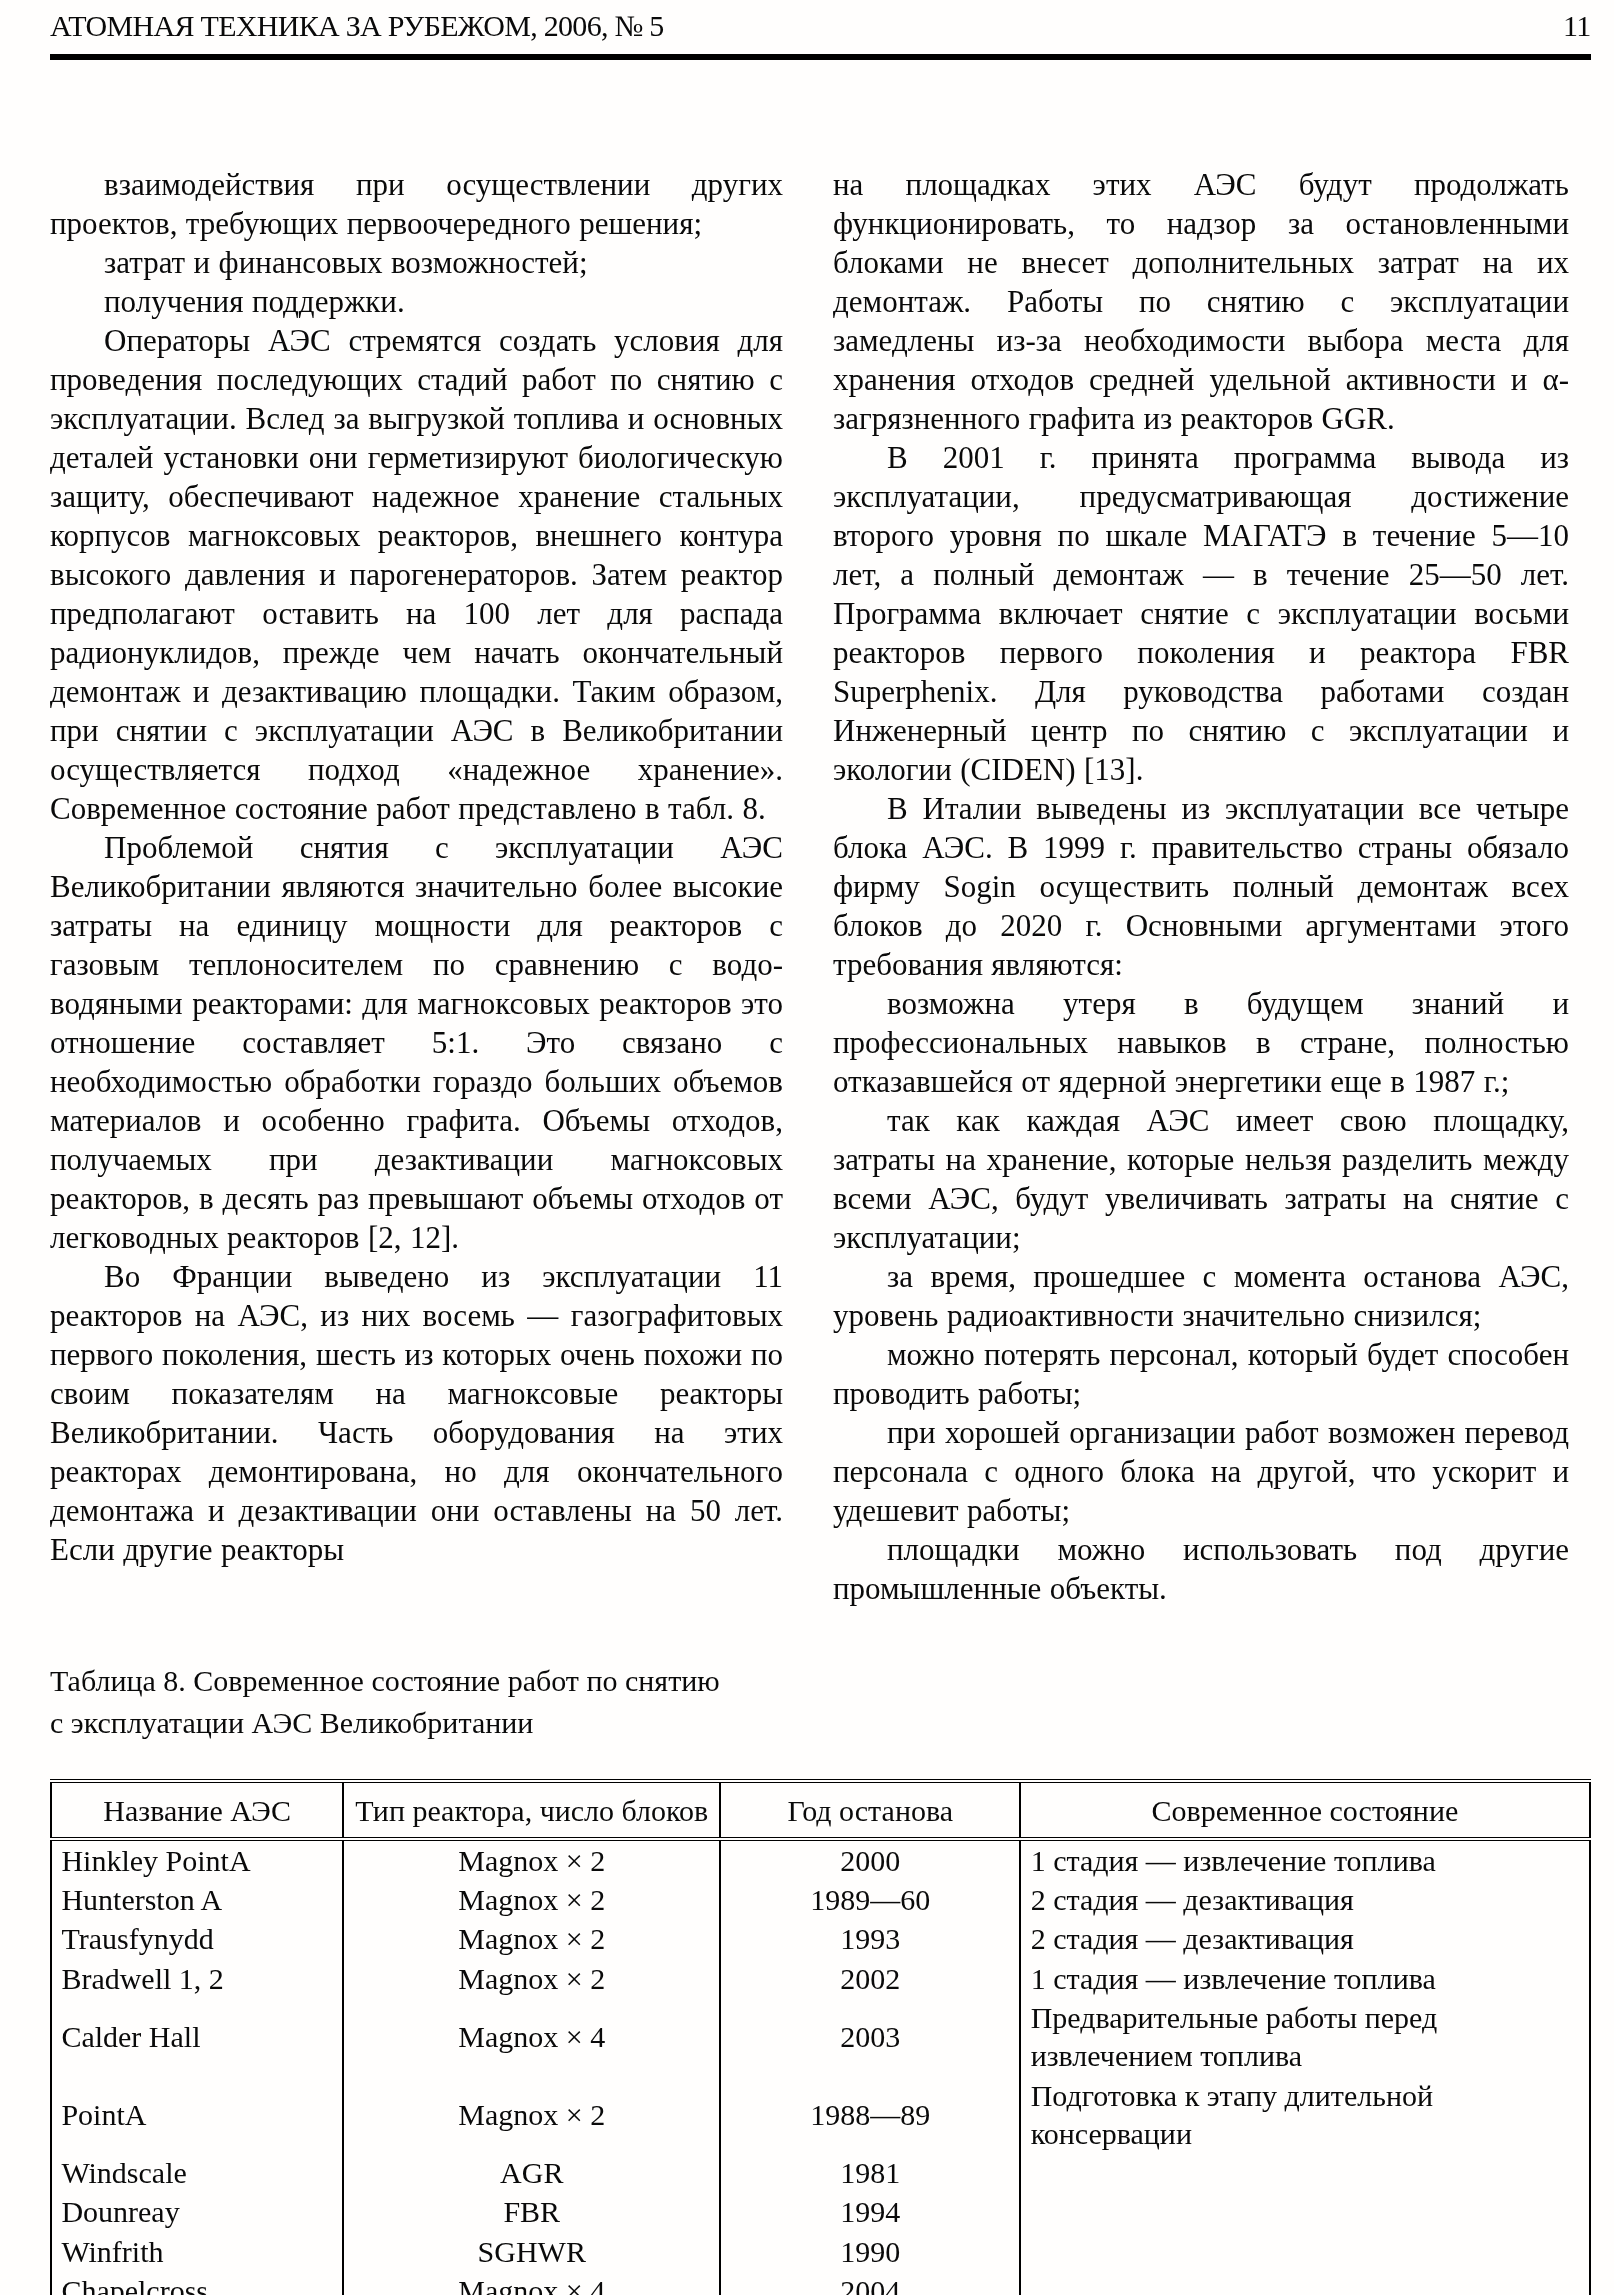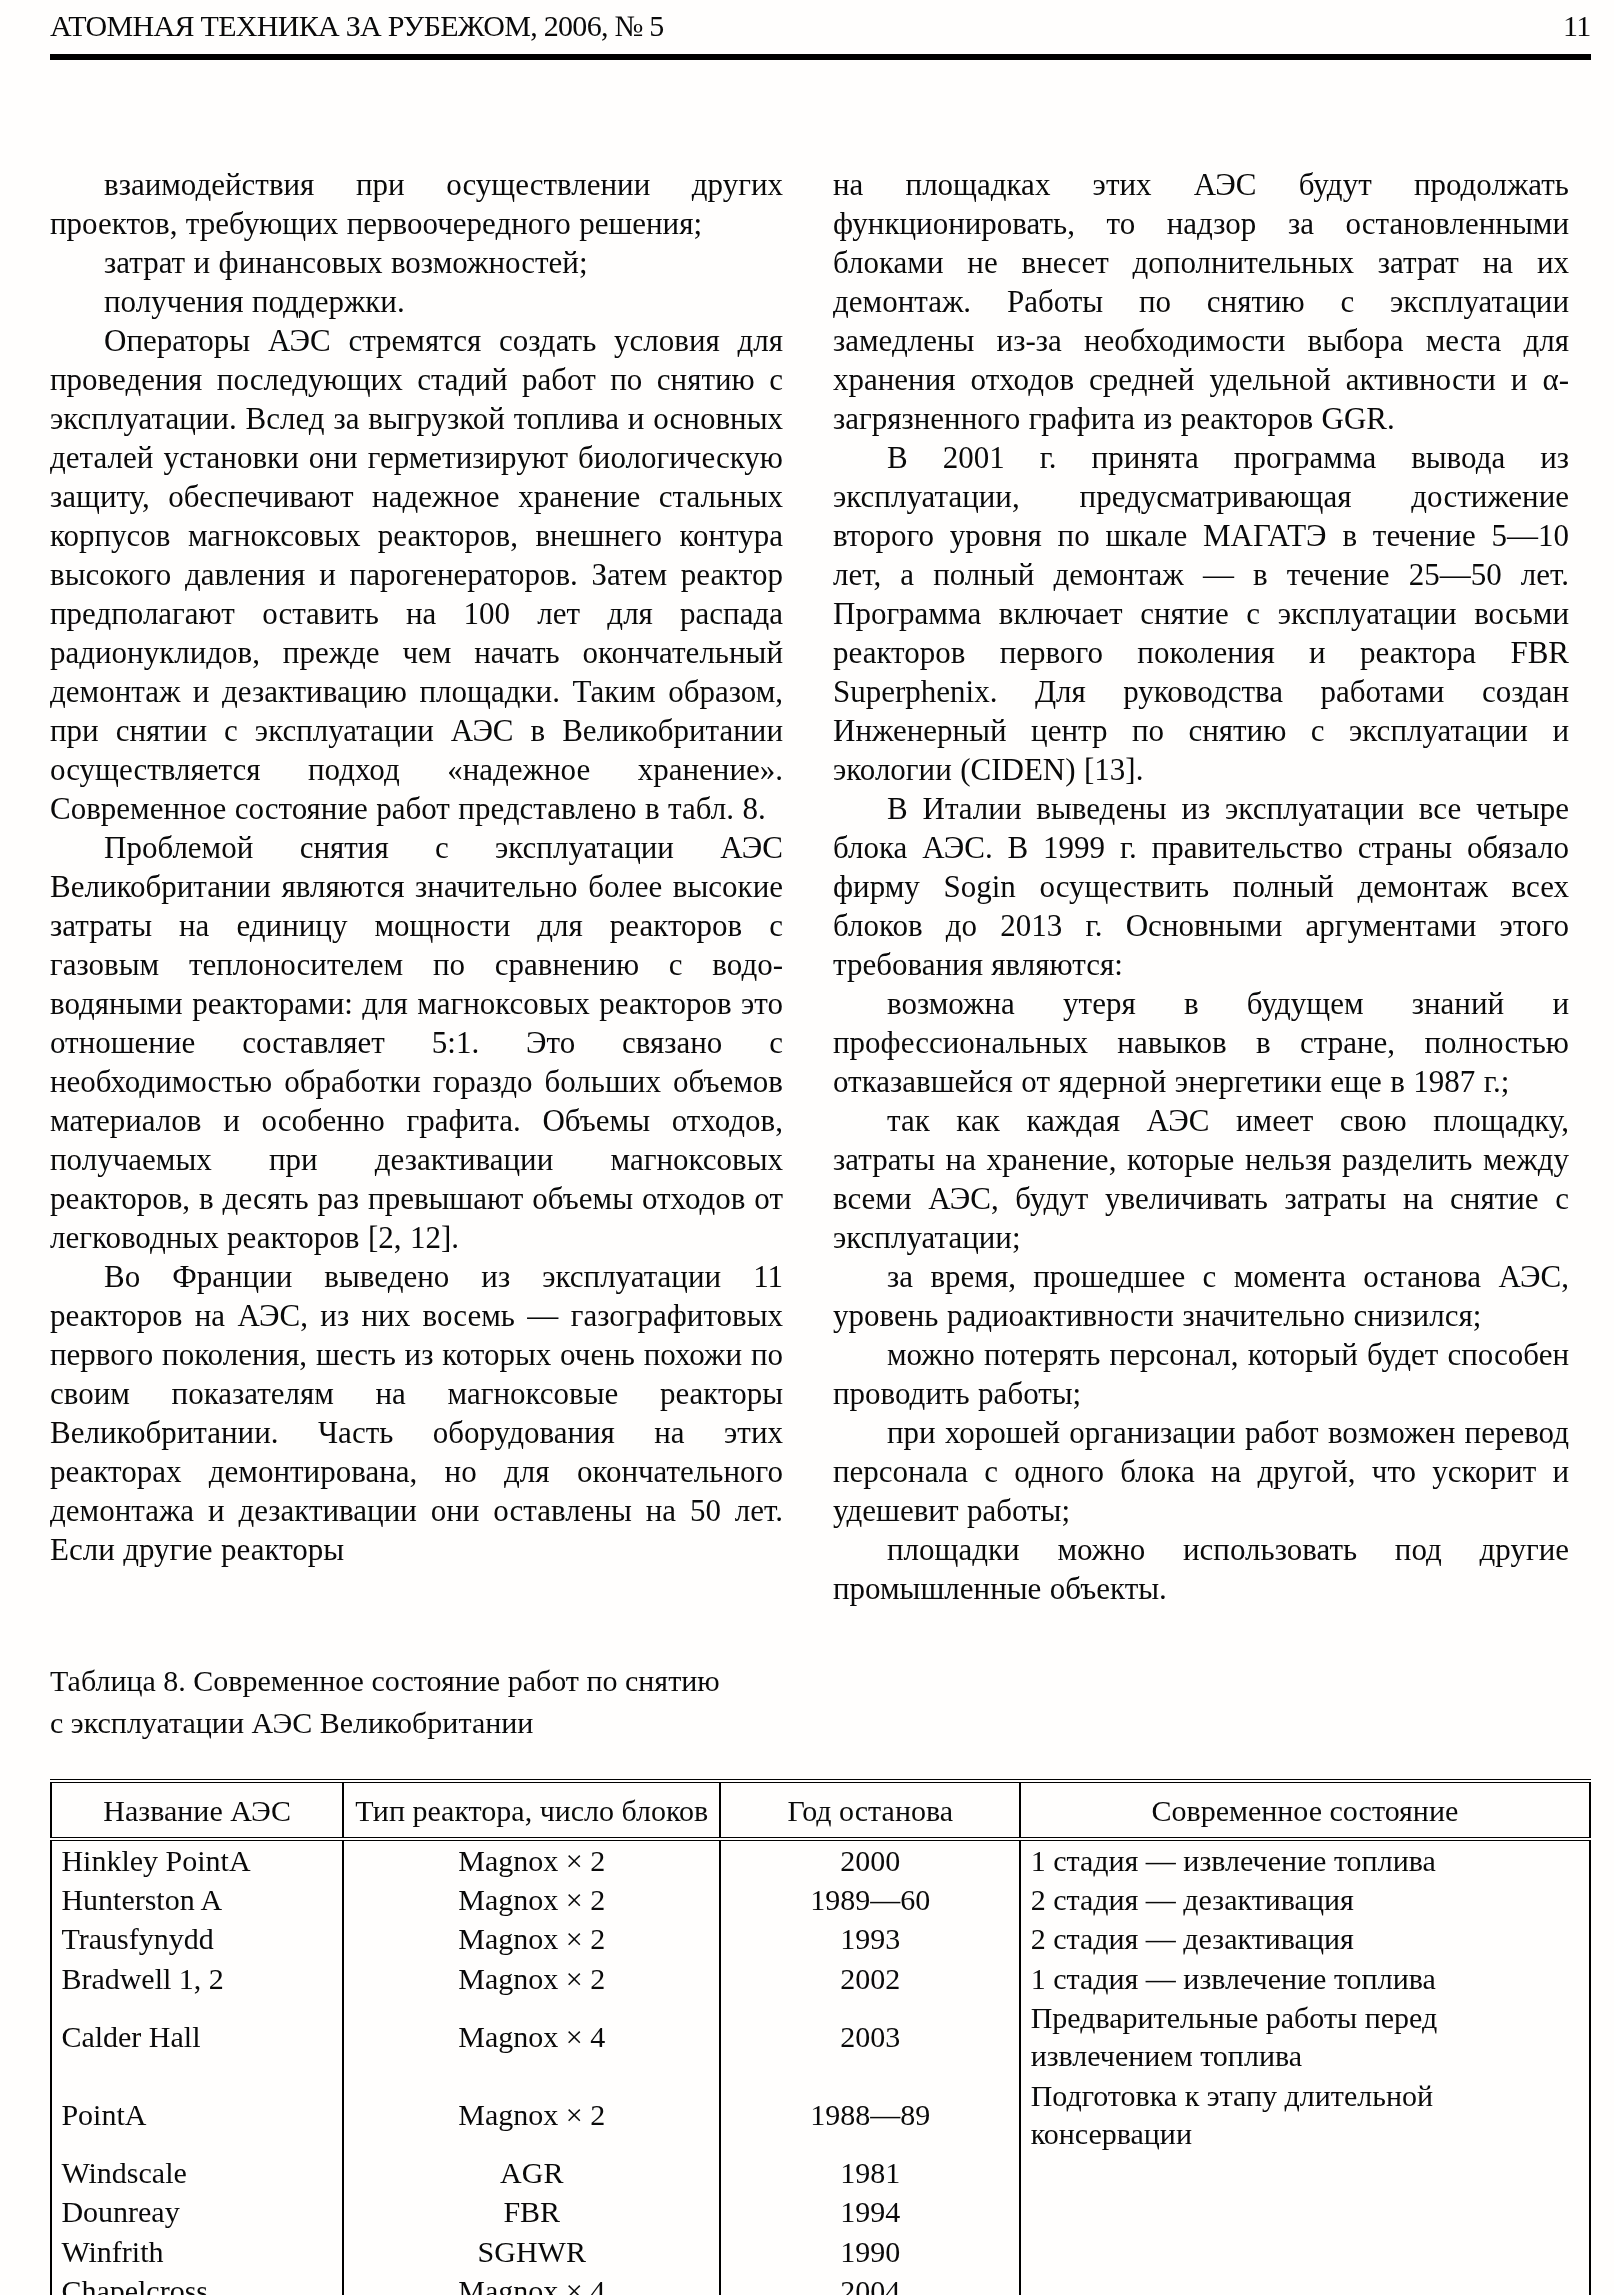"В Италии выведены из эксплуатации" p { text: 2013 -> 2020 }
